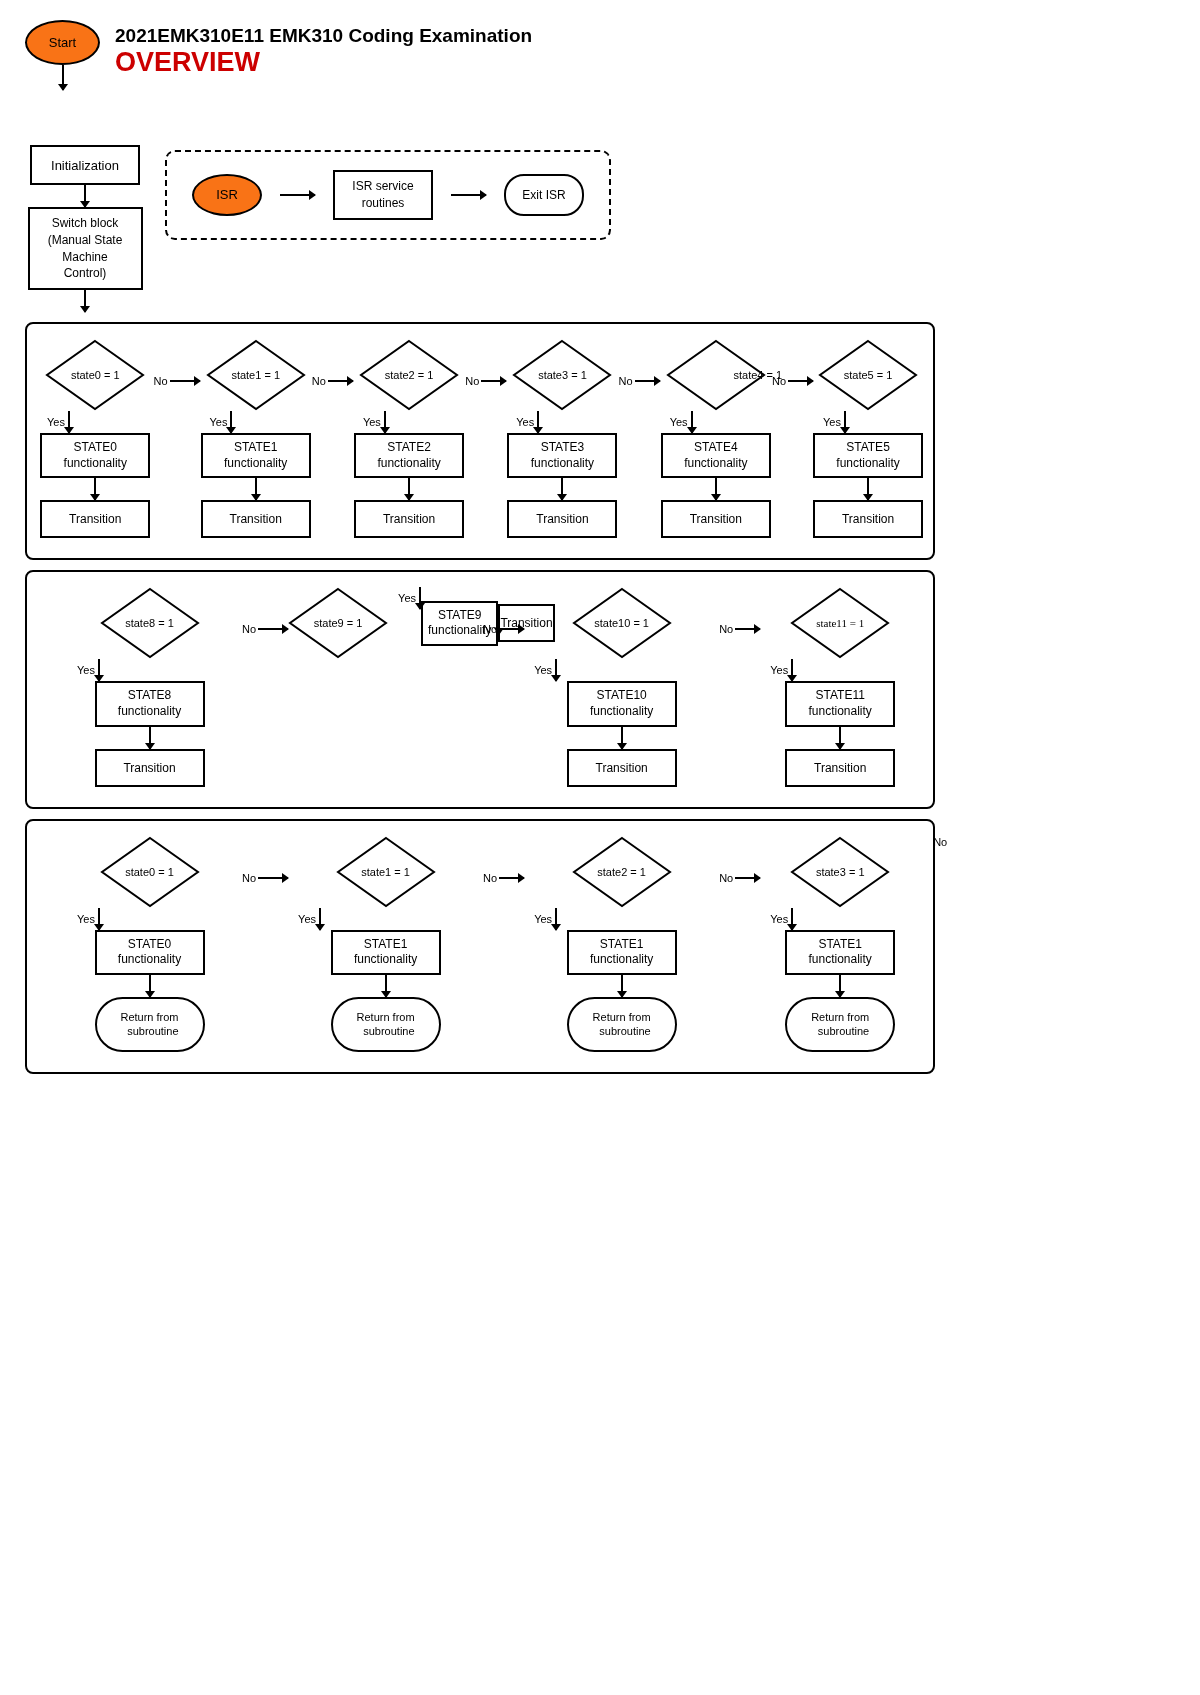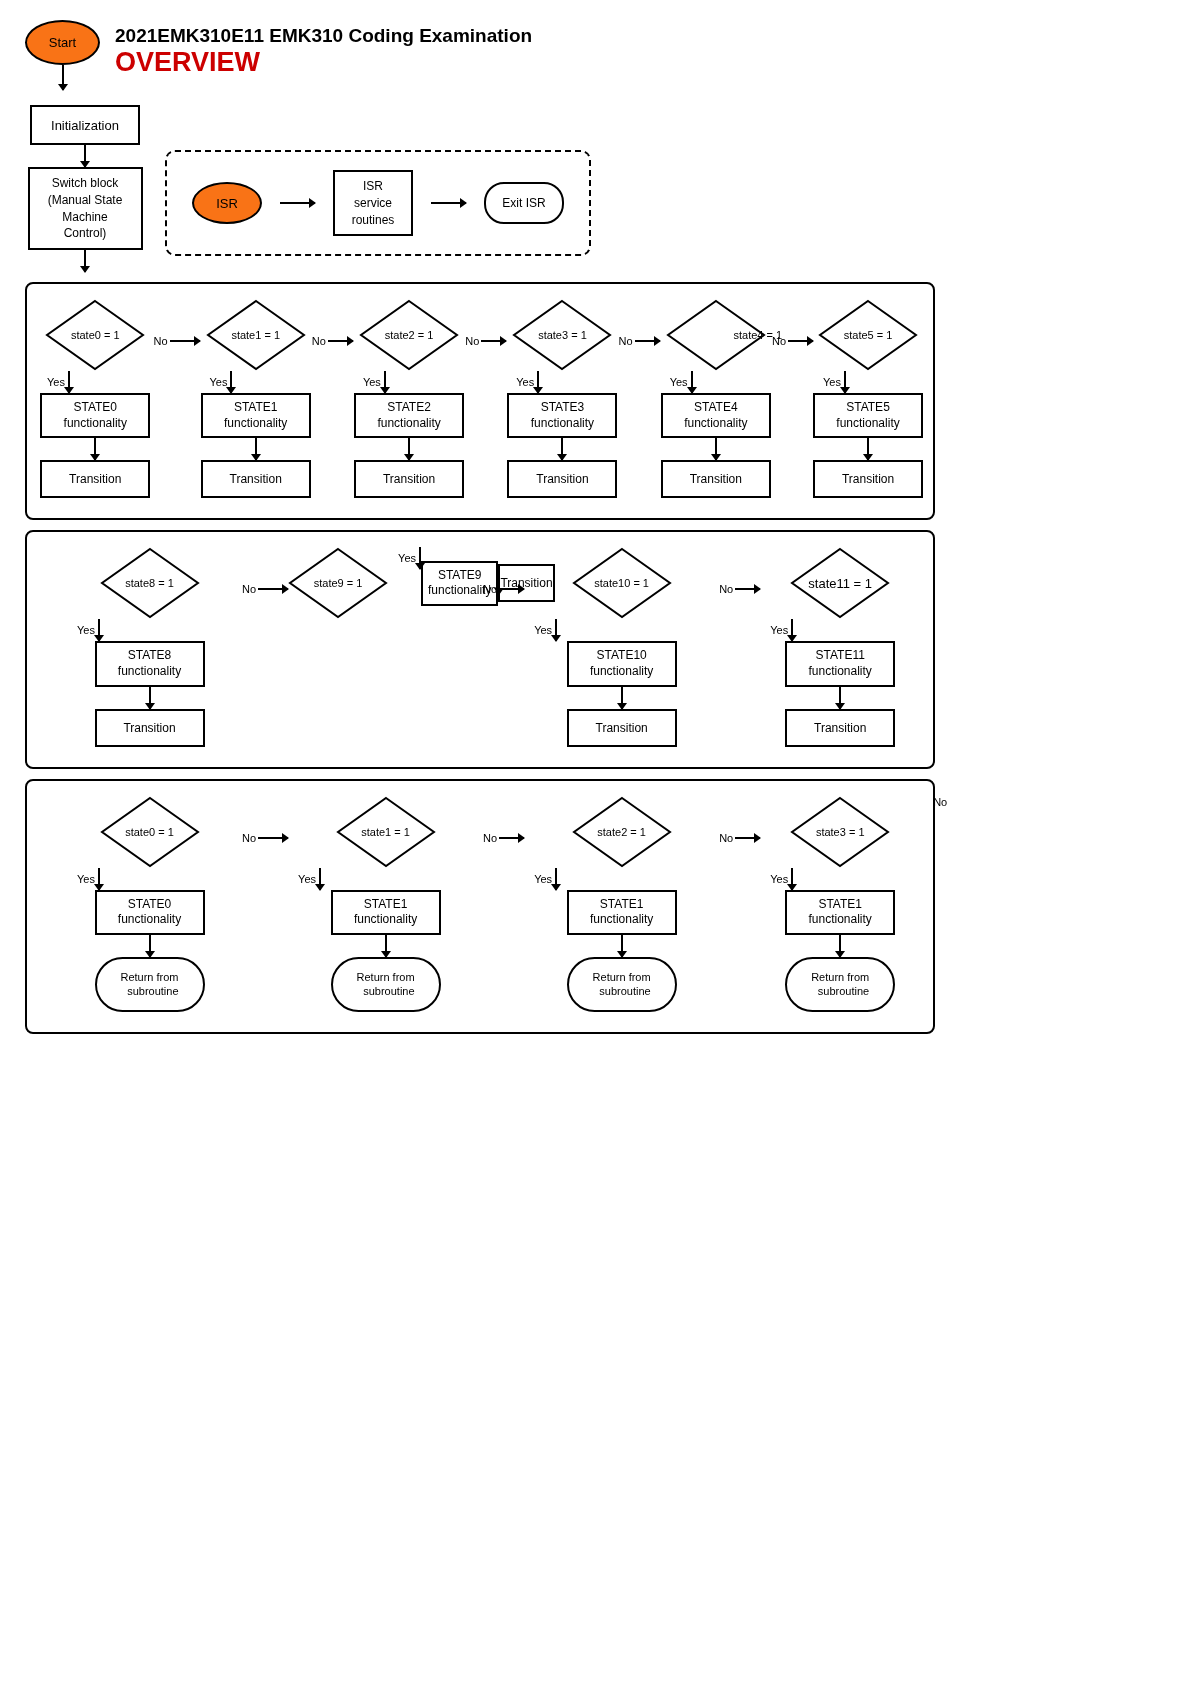"Initialization" div { margin-top: none -> 40px }
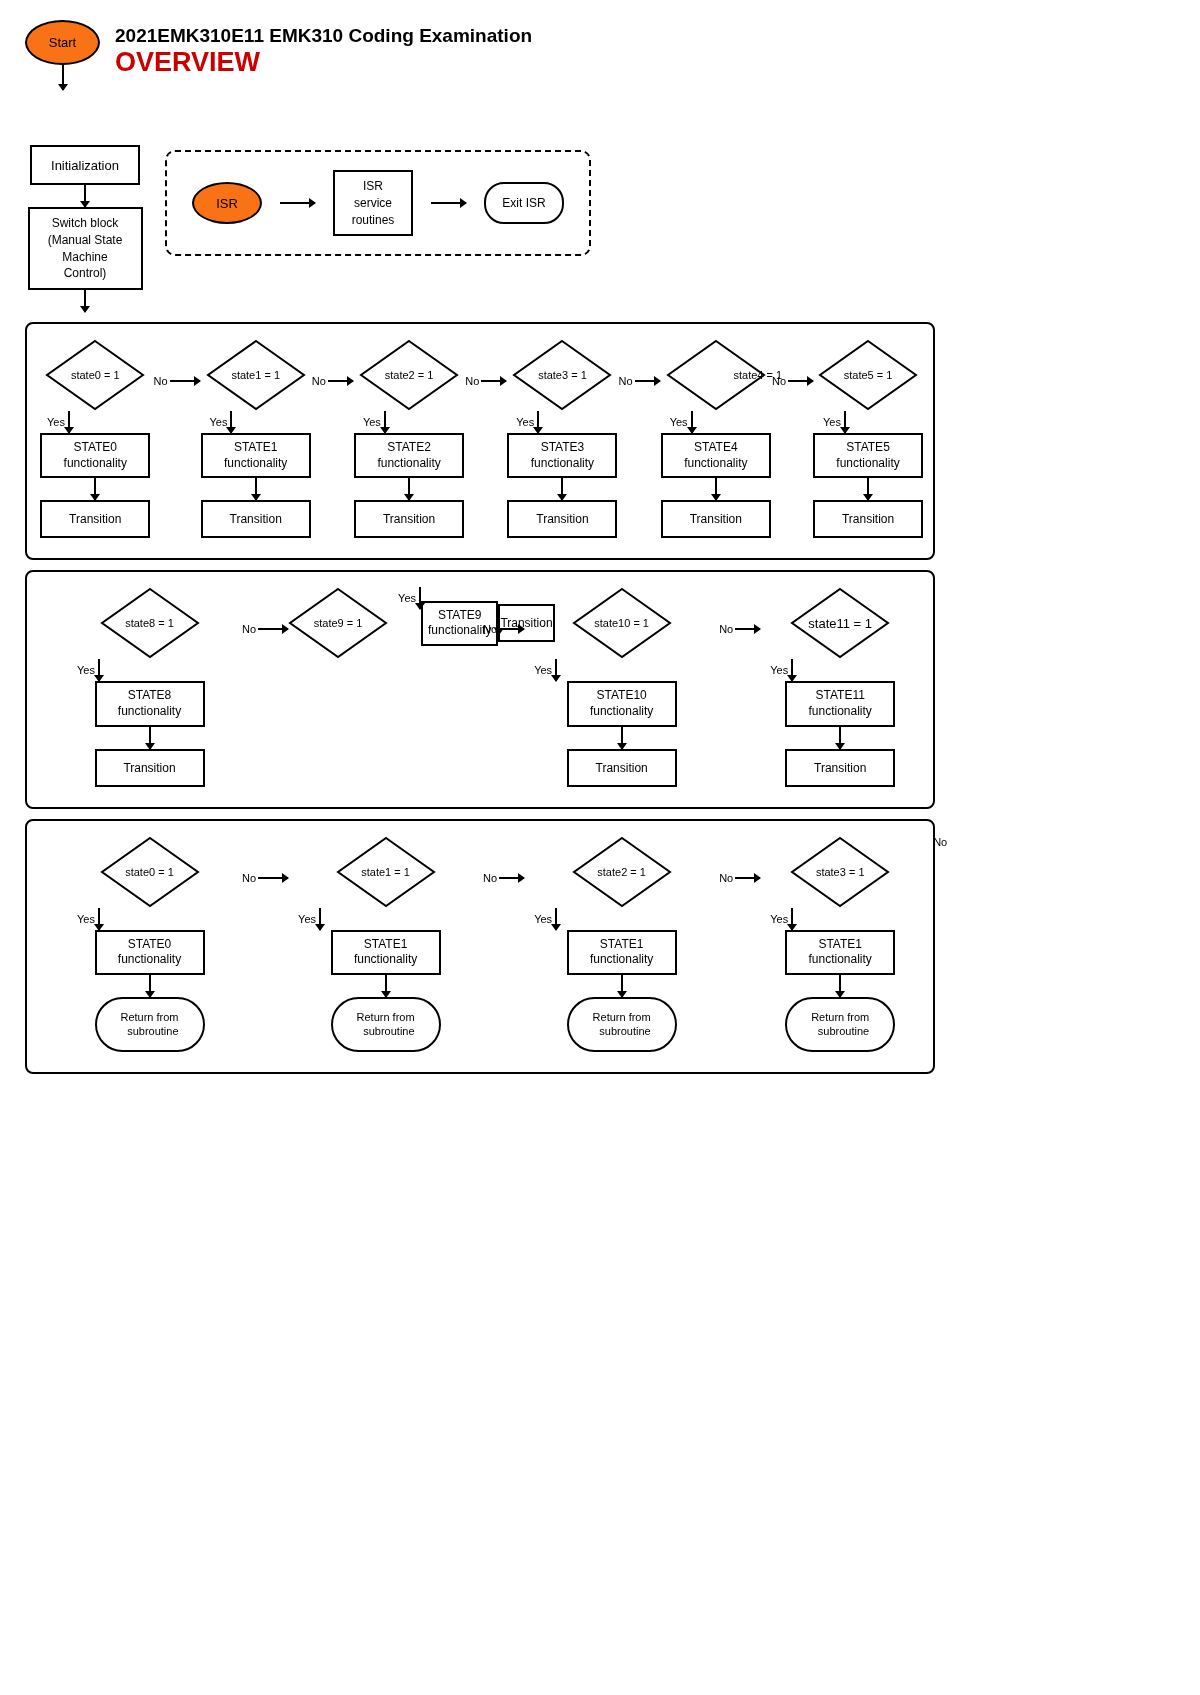"ISR service" div.rect-box { width: 80px -> 100px }
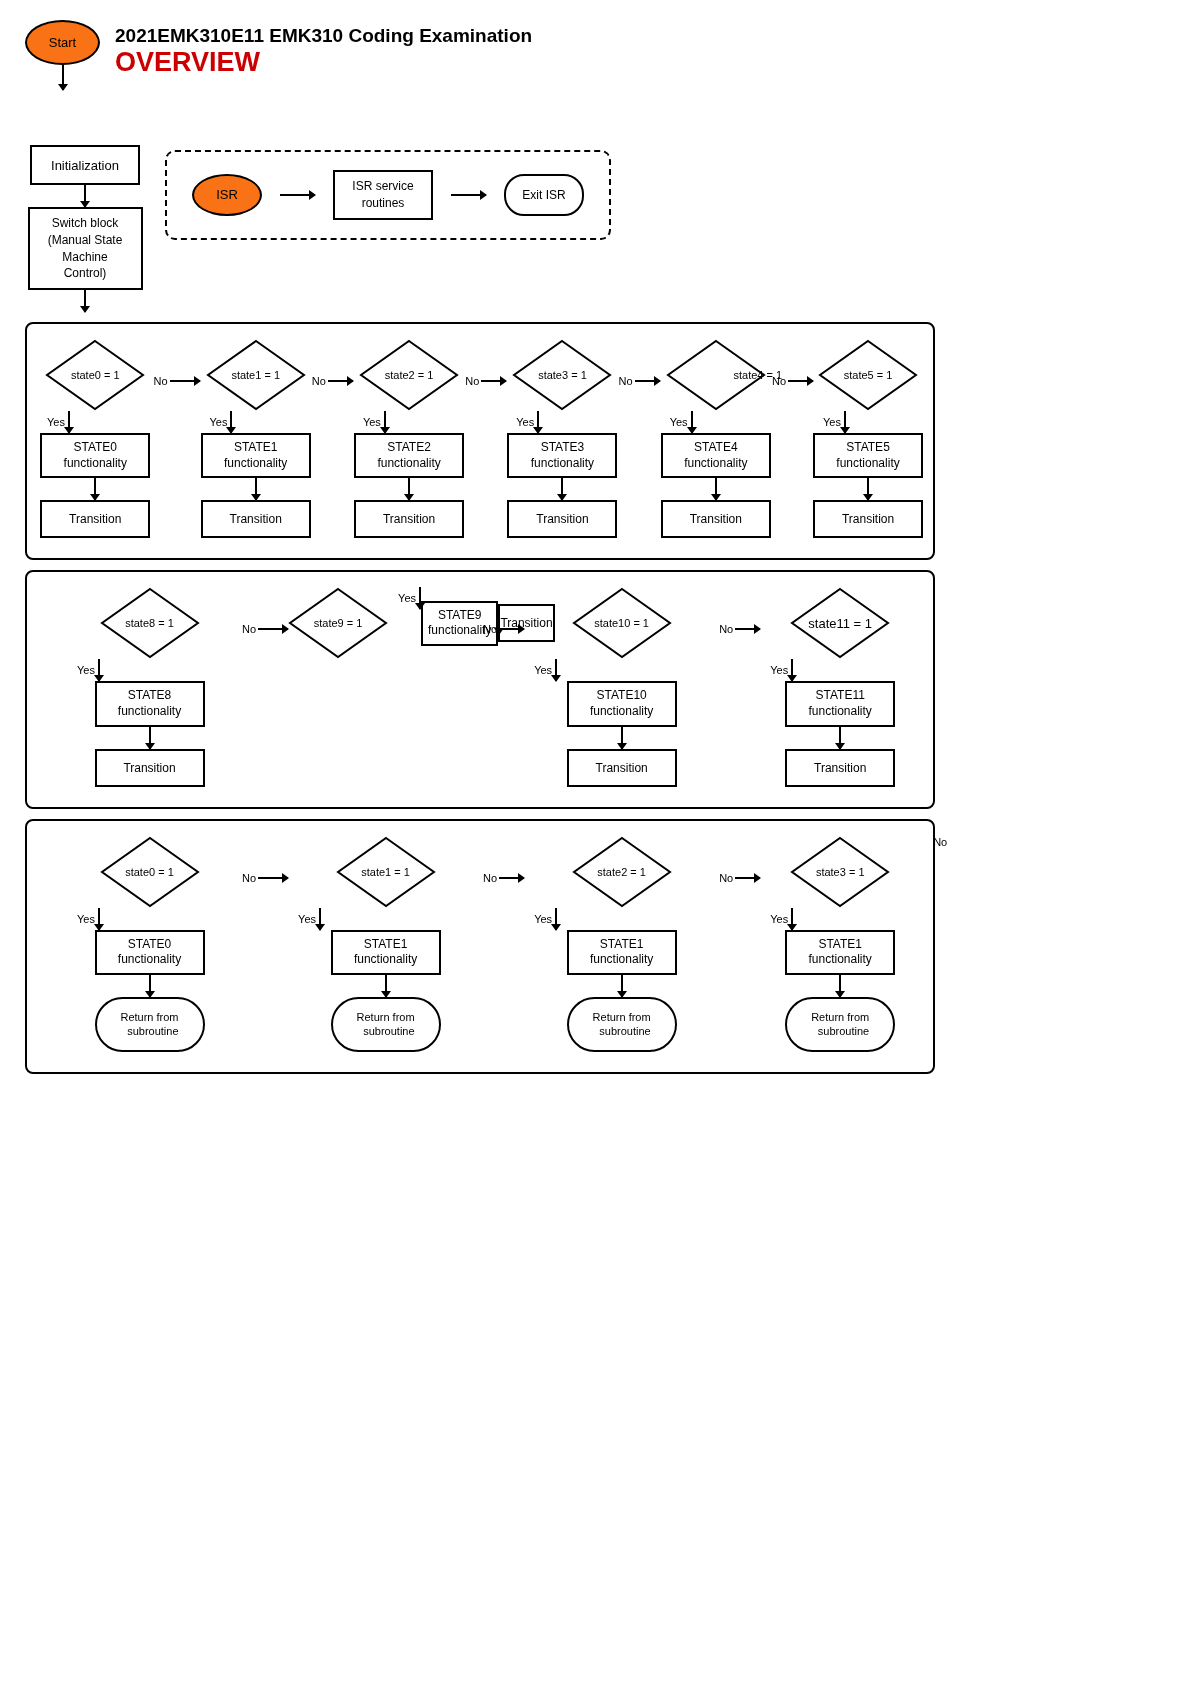"state11 = 1" div { font-family: none -> Liberation Serif, serif; font-size: 13px -> 11px }
